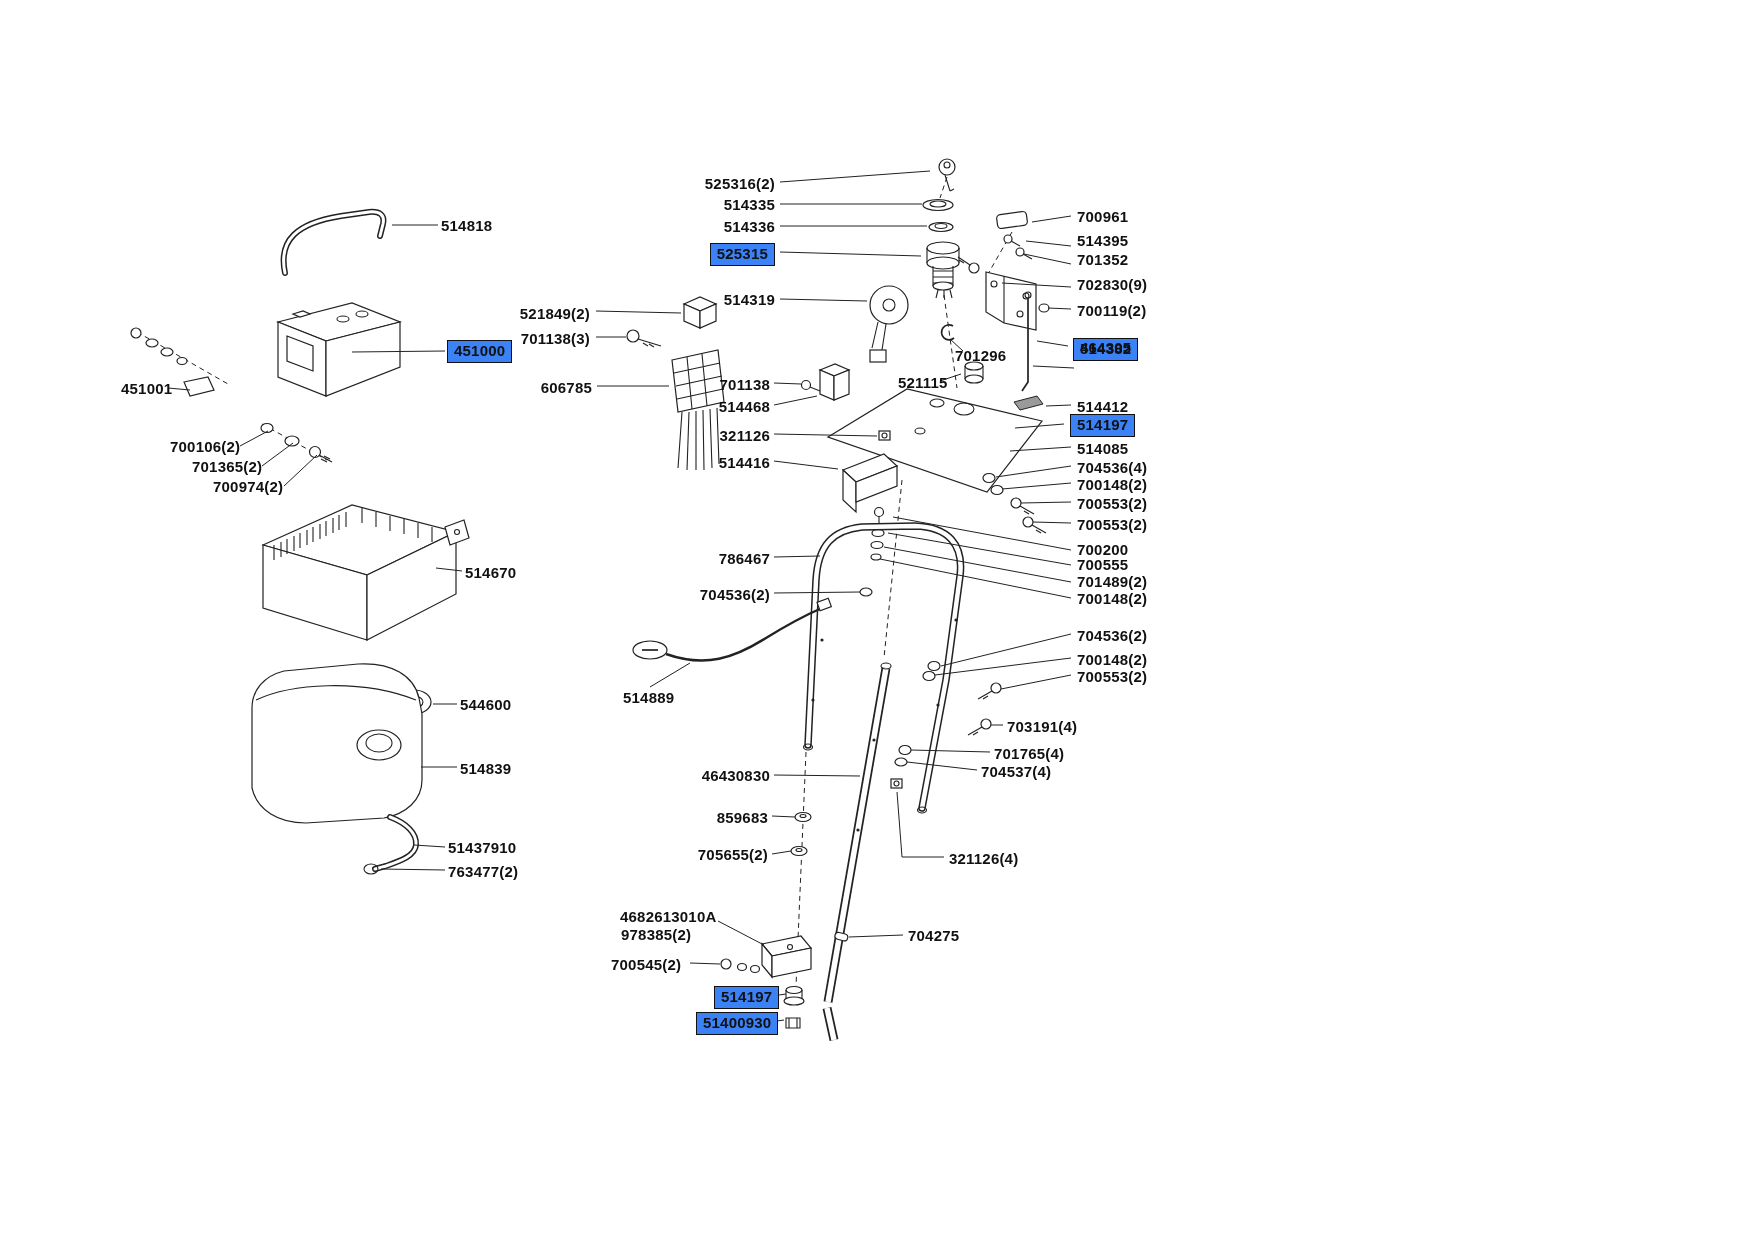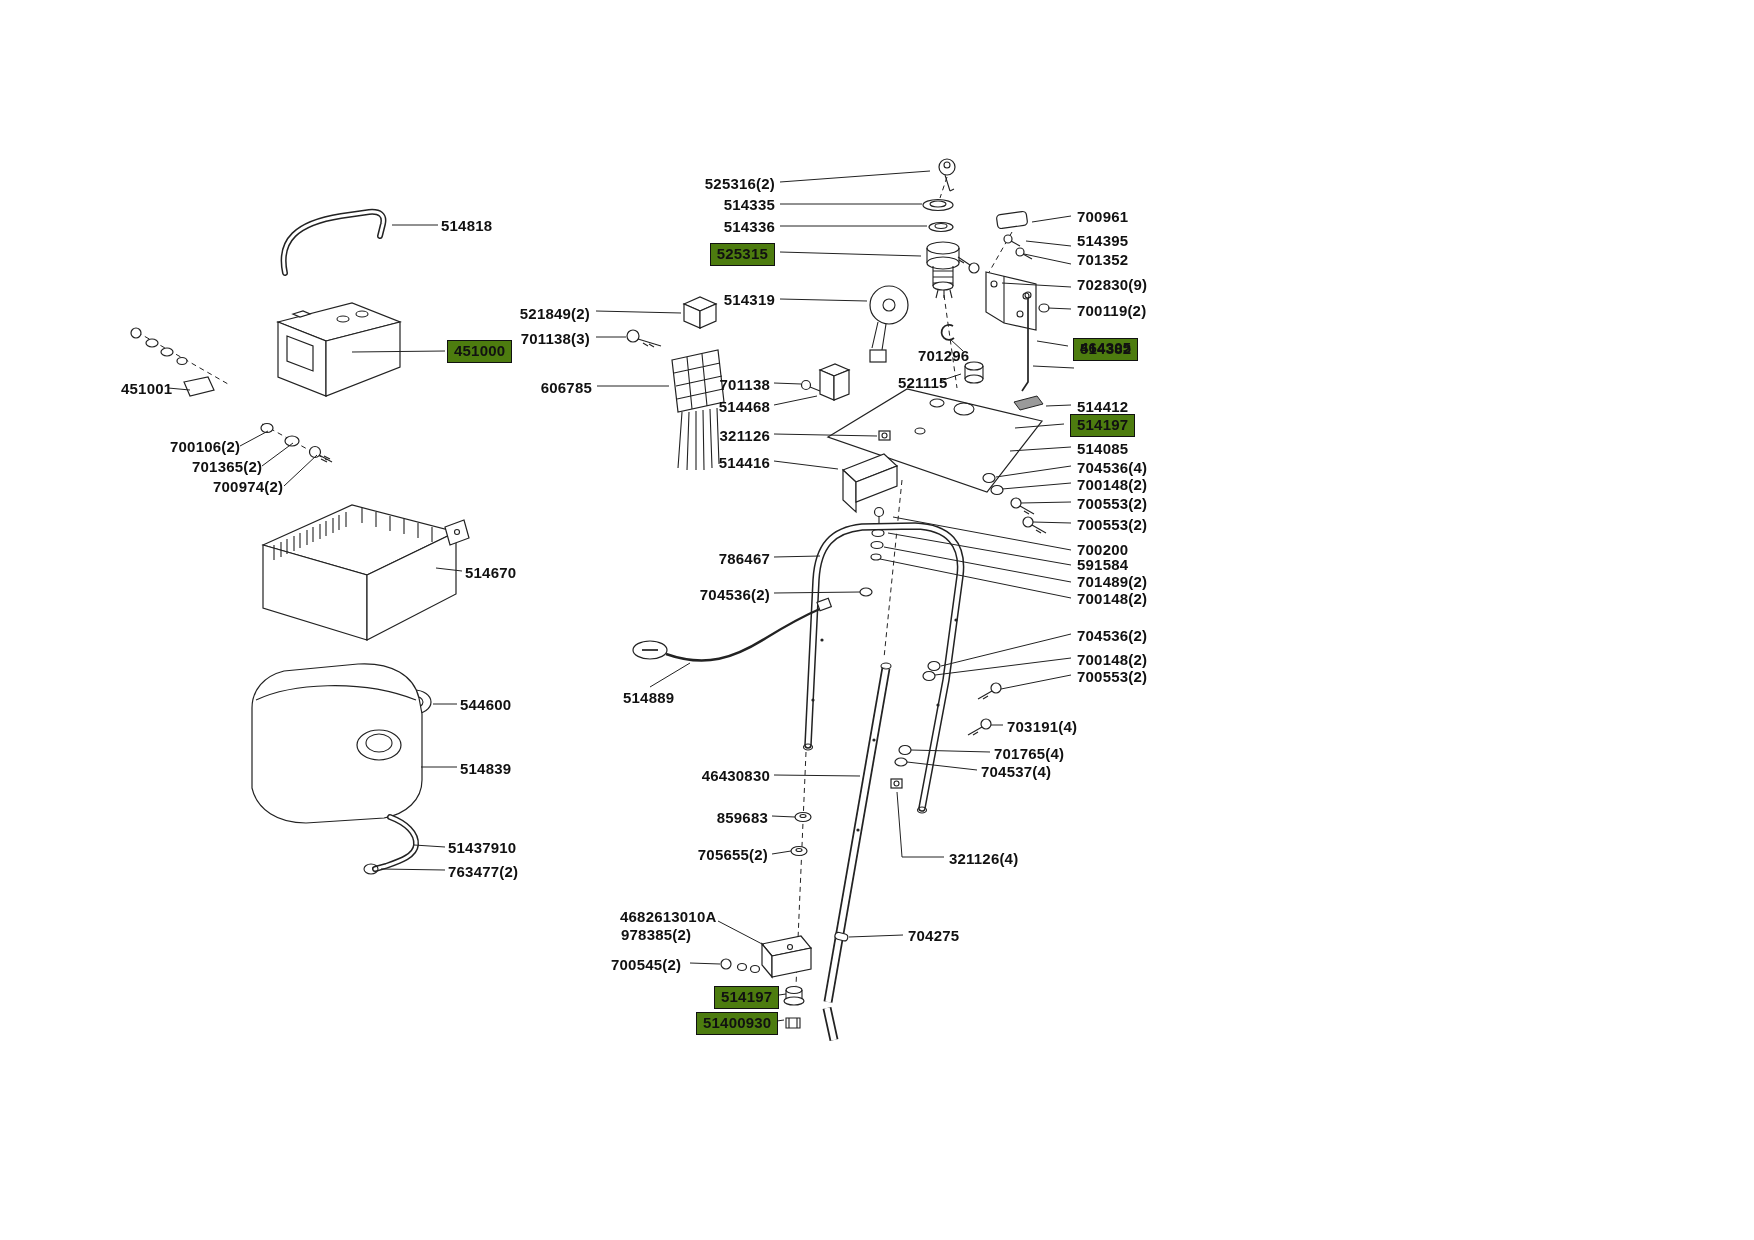"525315" .boxed { background: #4d7c0f -> #3b82f6 }
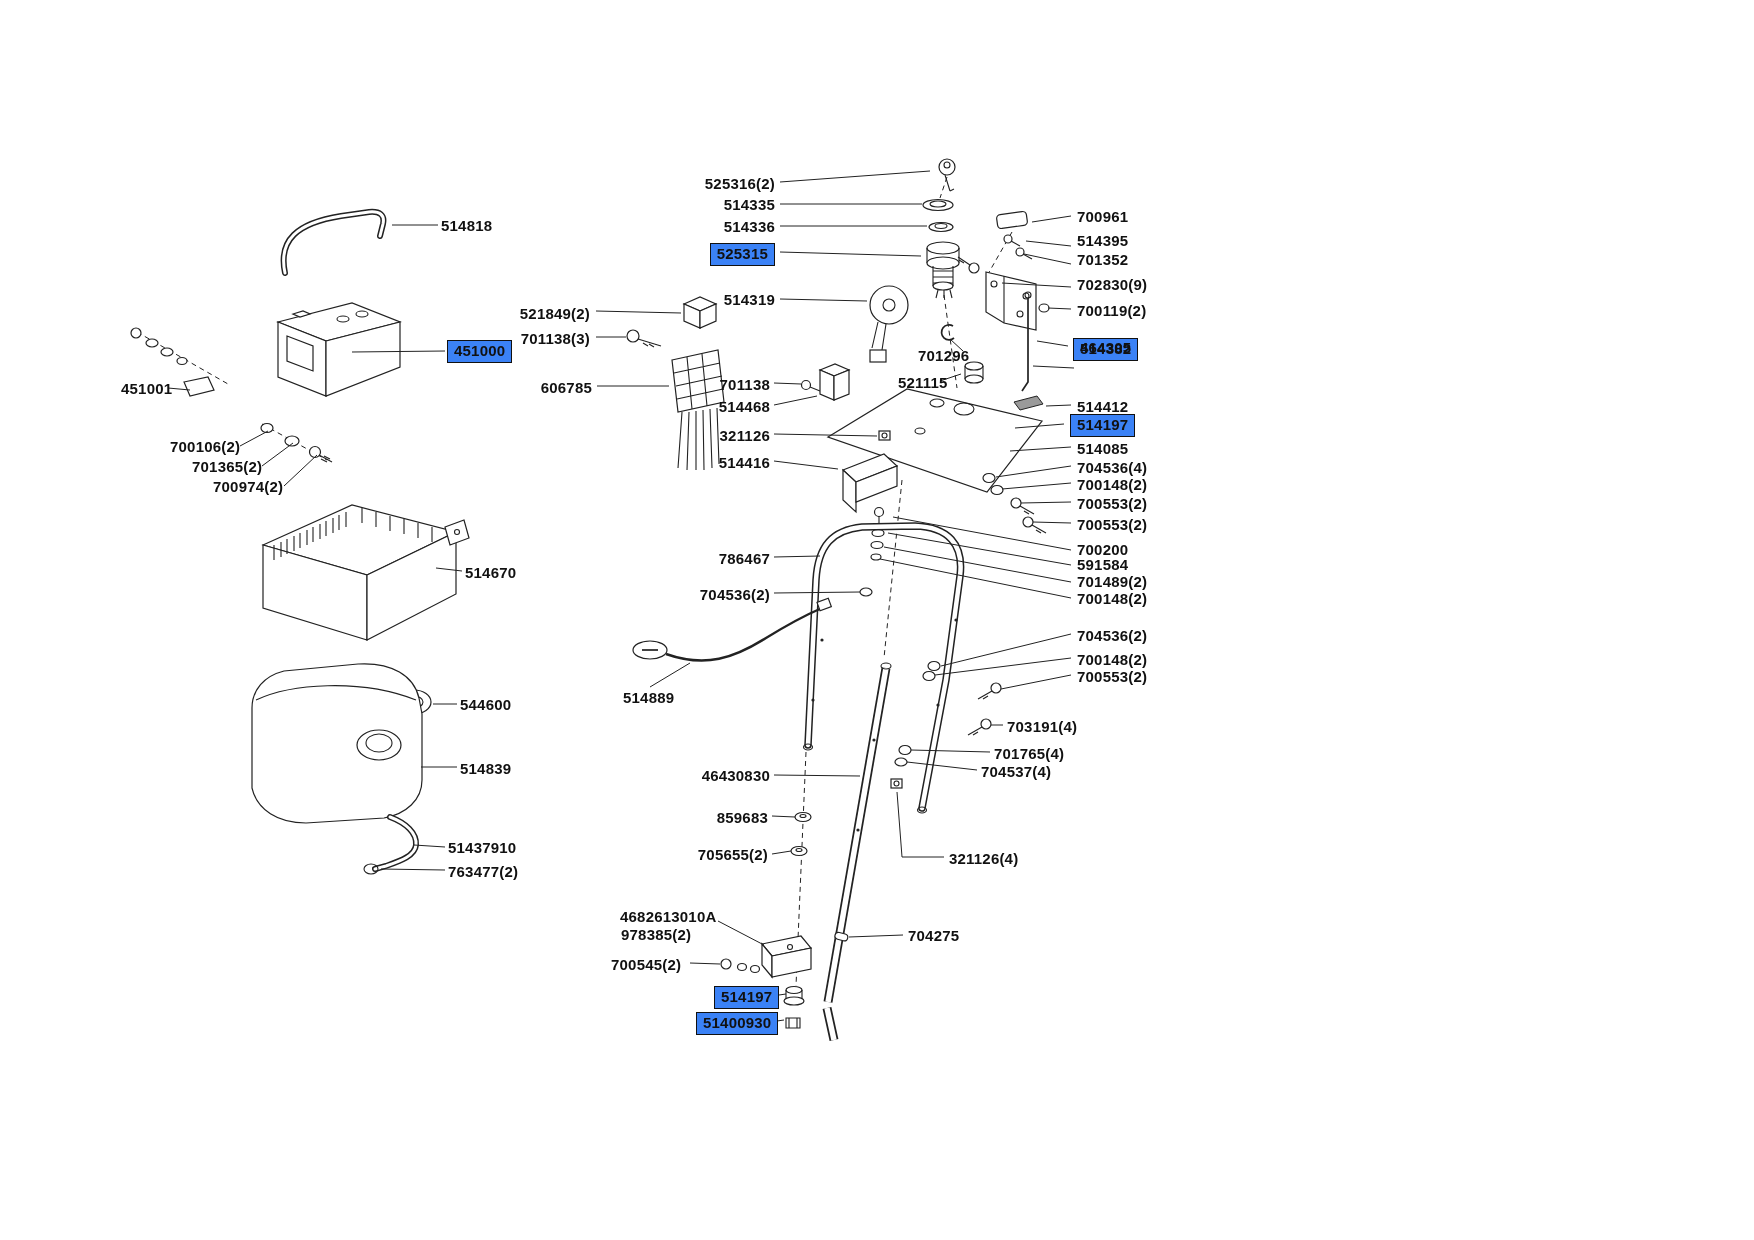"701296" div.lbl { left: 918px -> 955px }
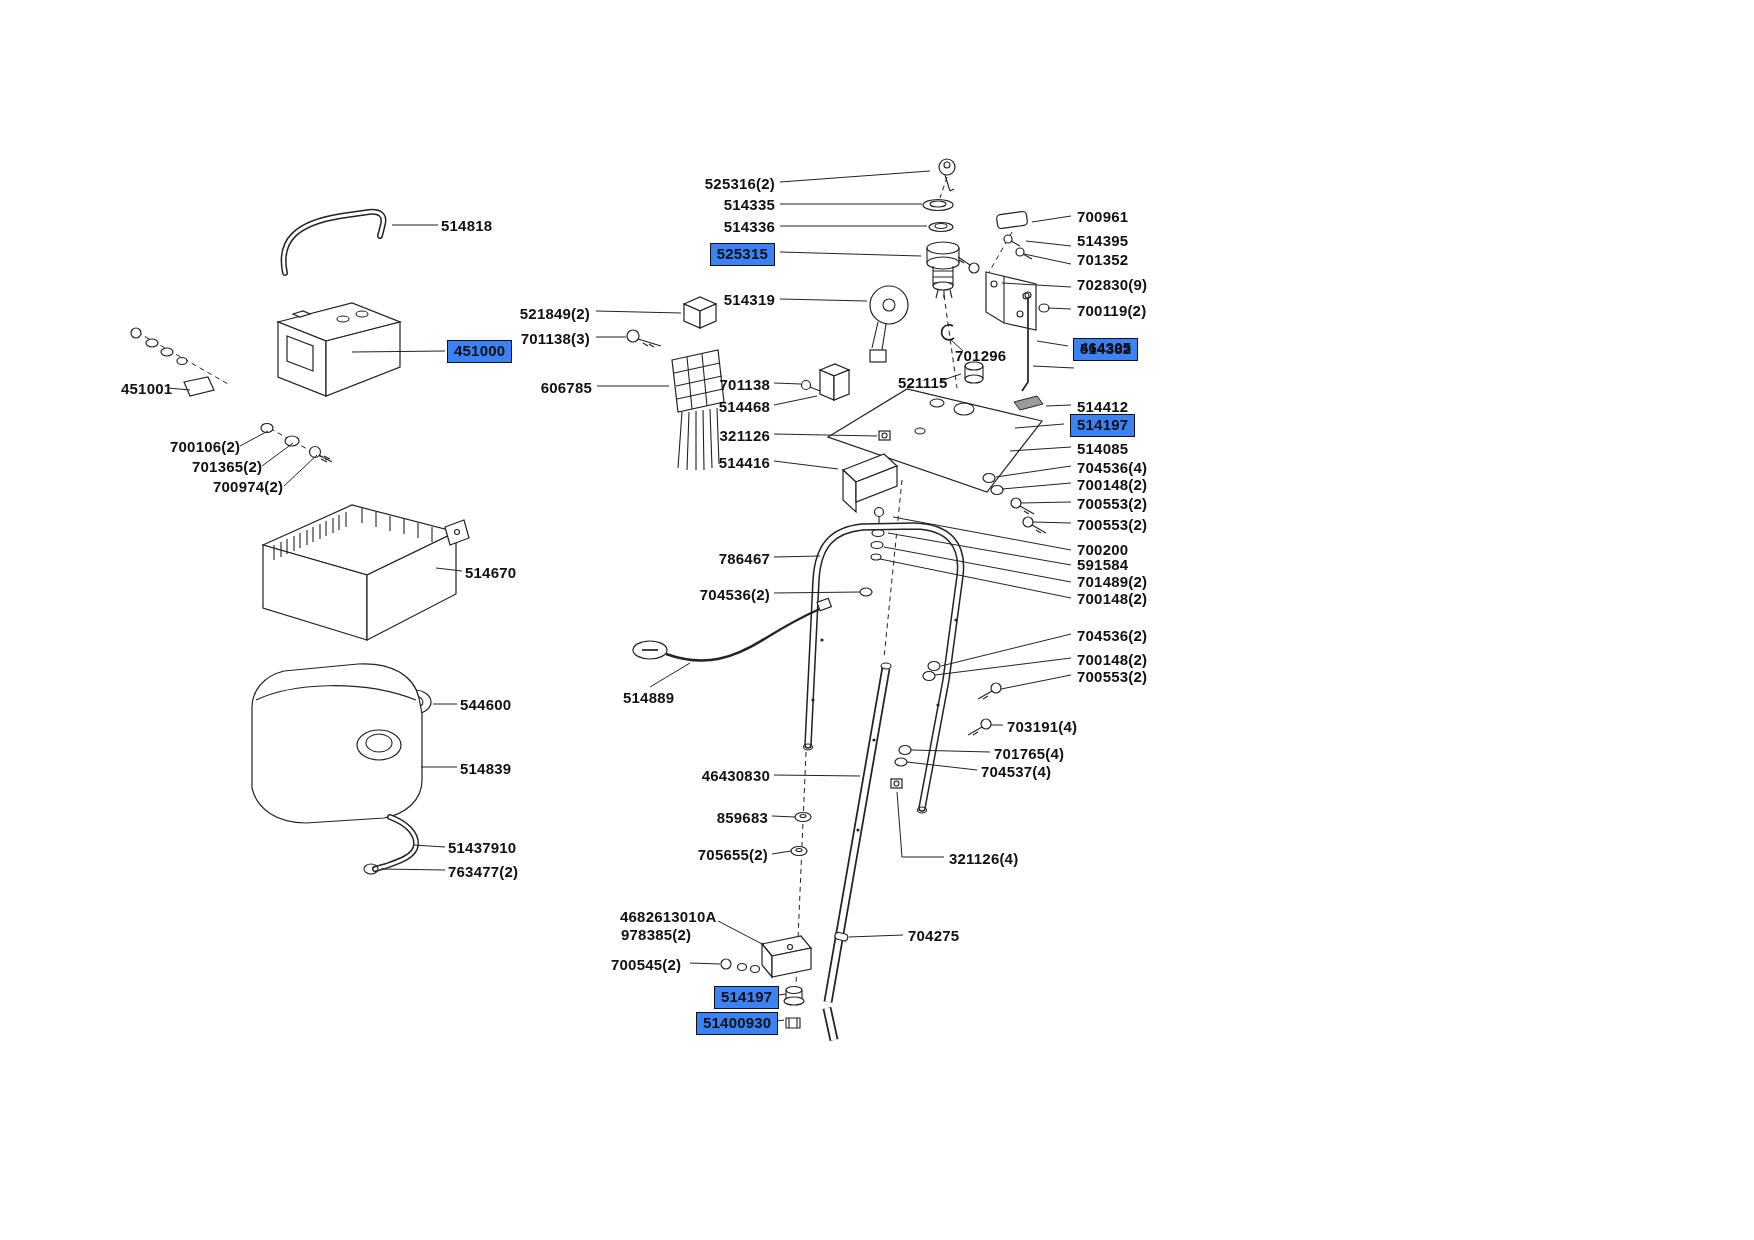"591584" div.lbl { text: 591584 -> 700555 }
